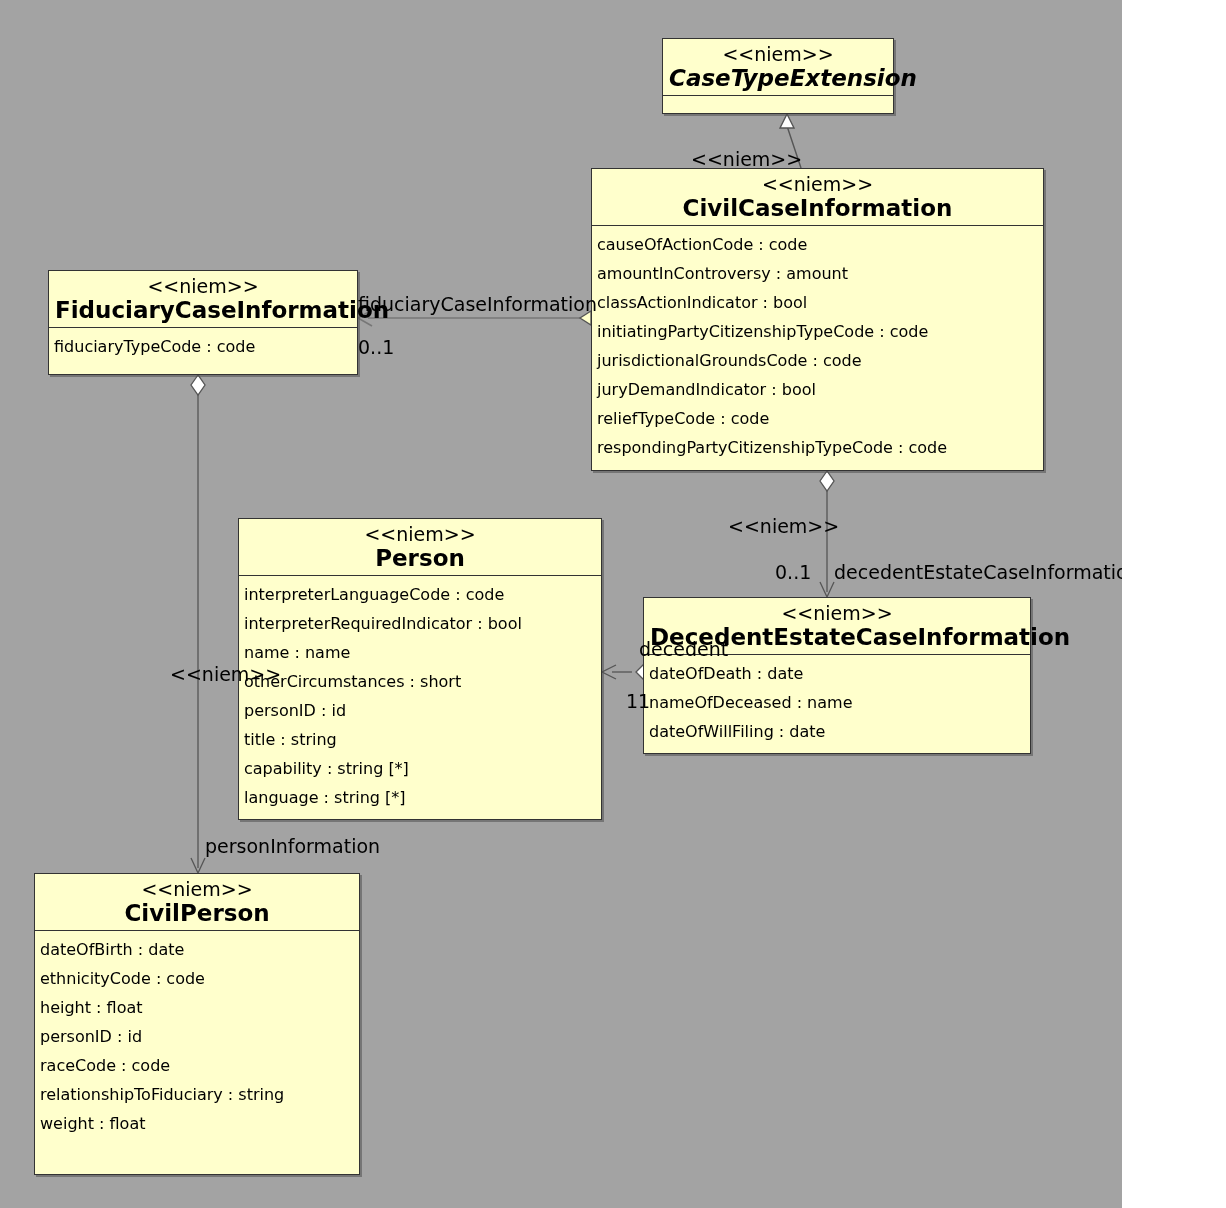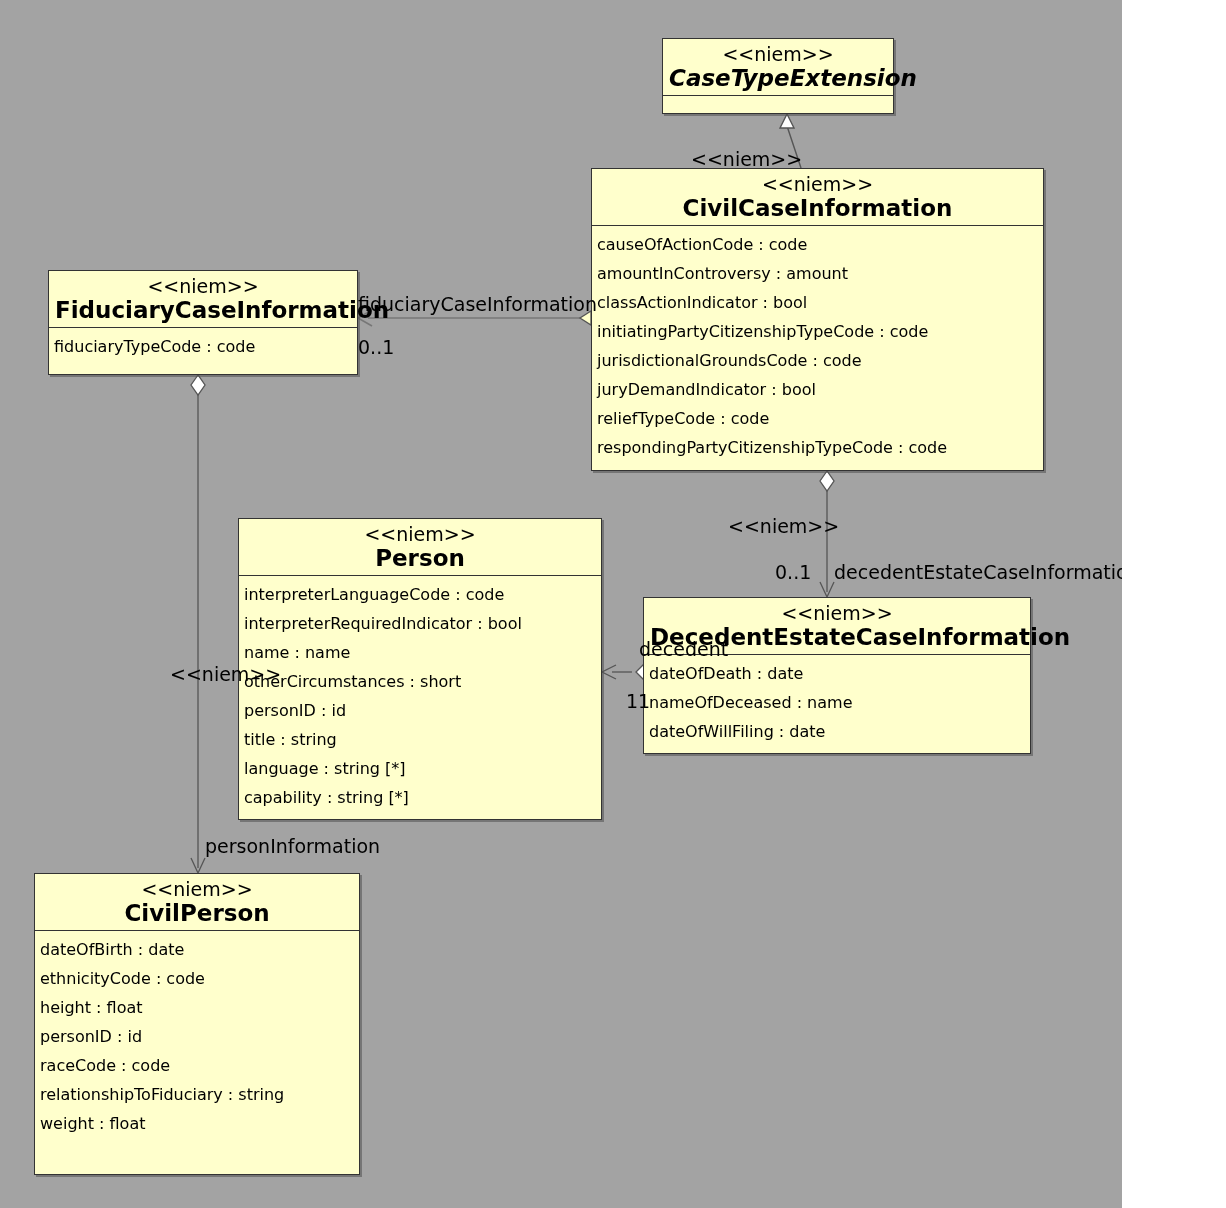"language : string [*]" div.attr { order: before "capability : string [*]" -> after "capability : string [*]" }
